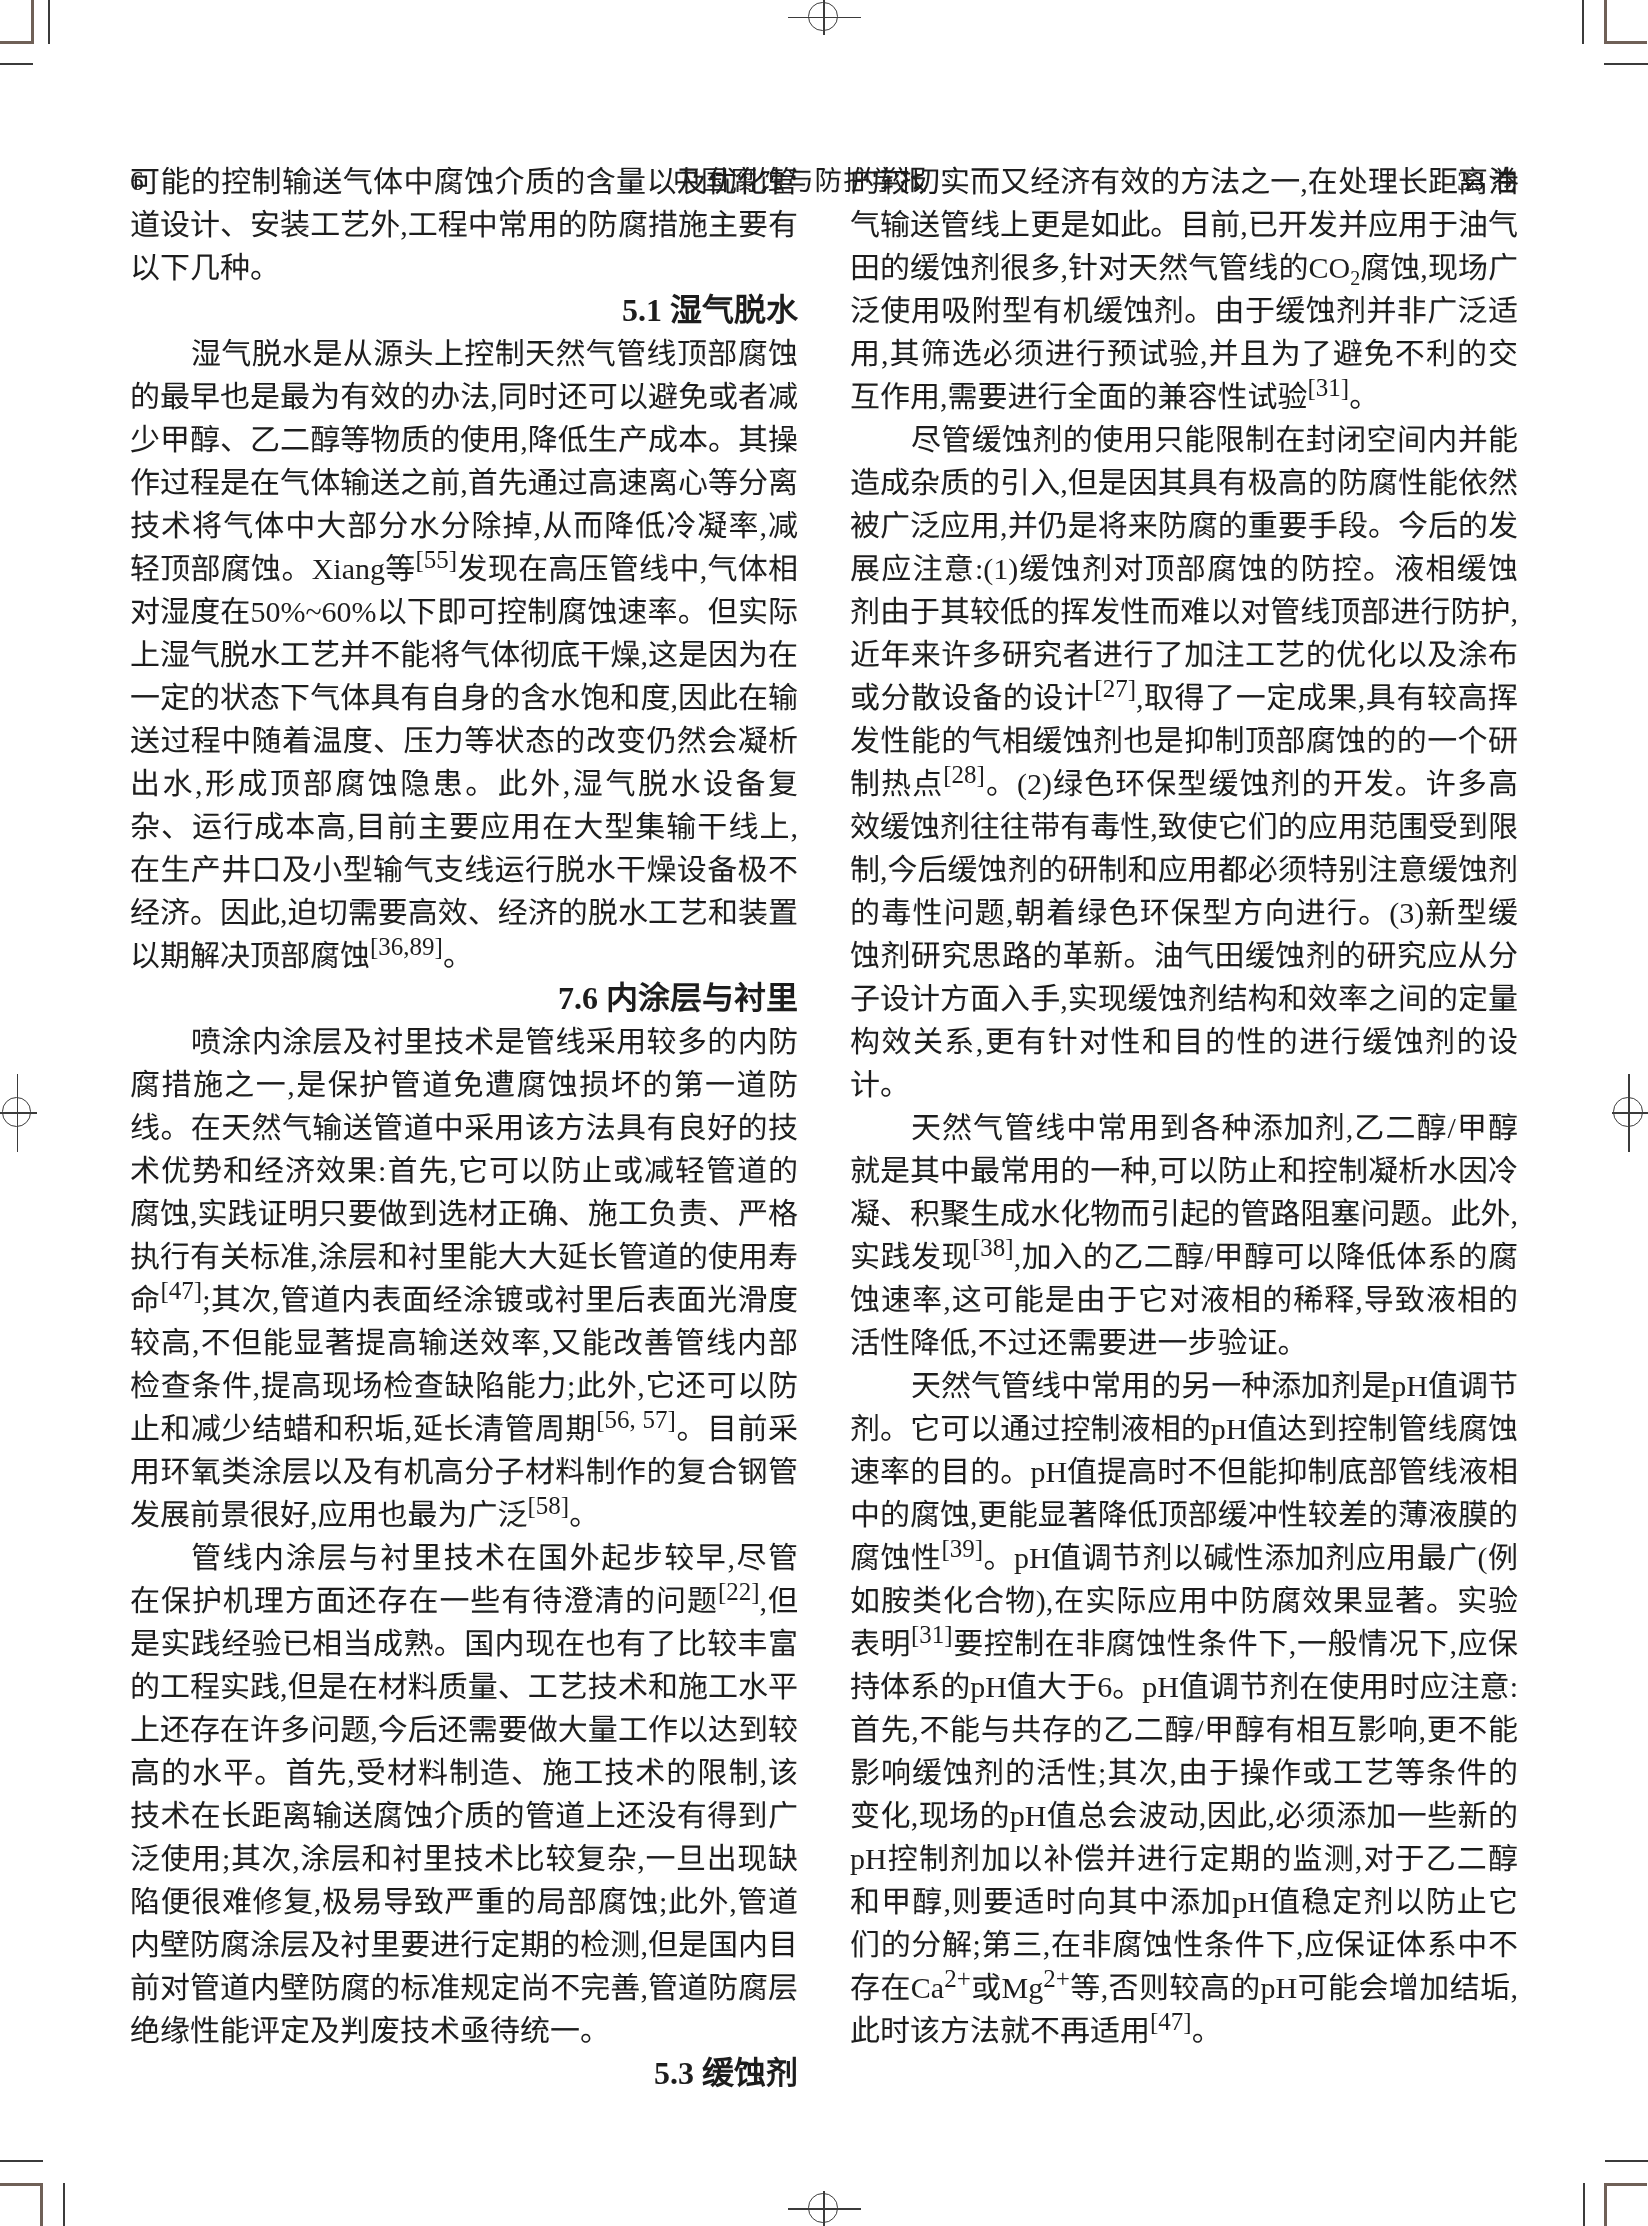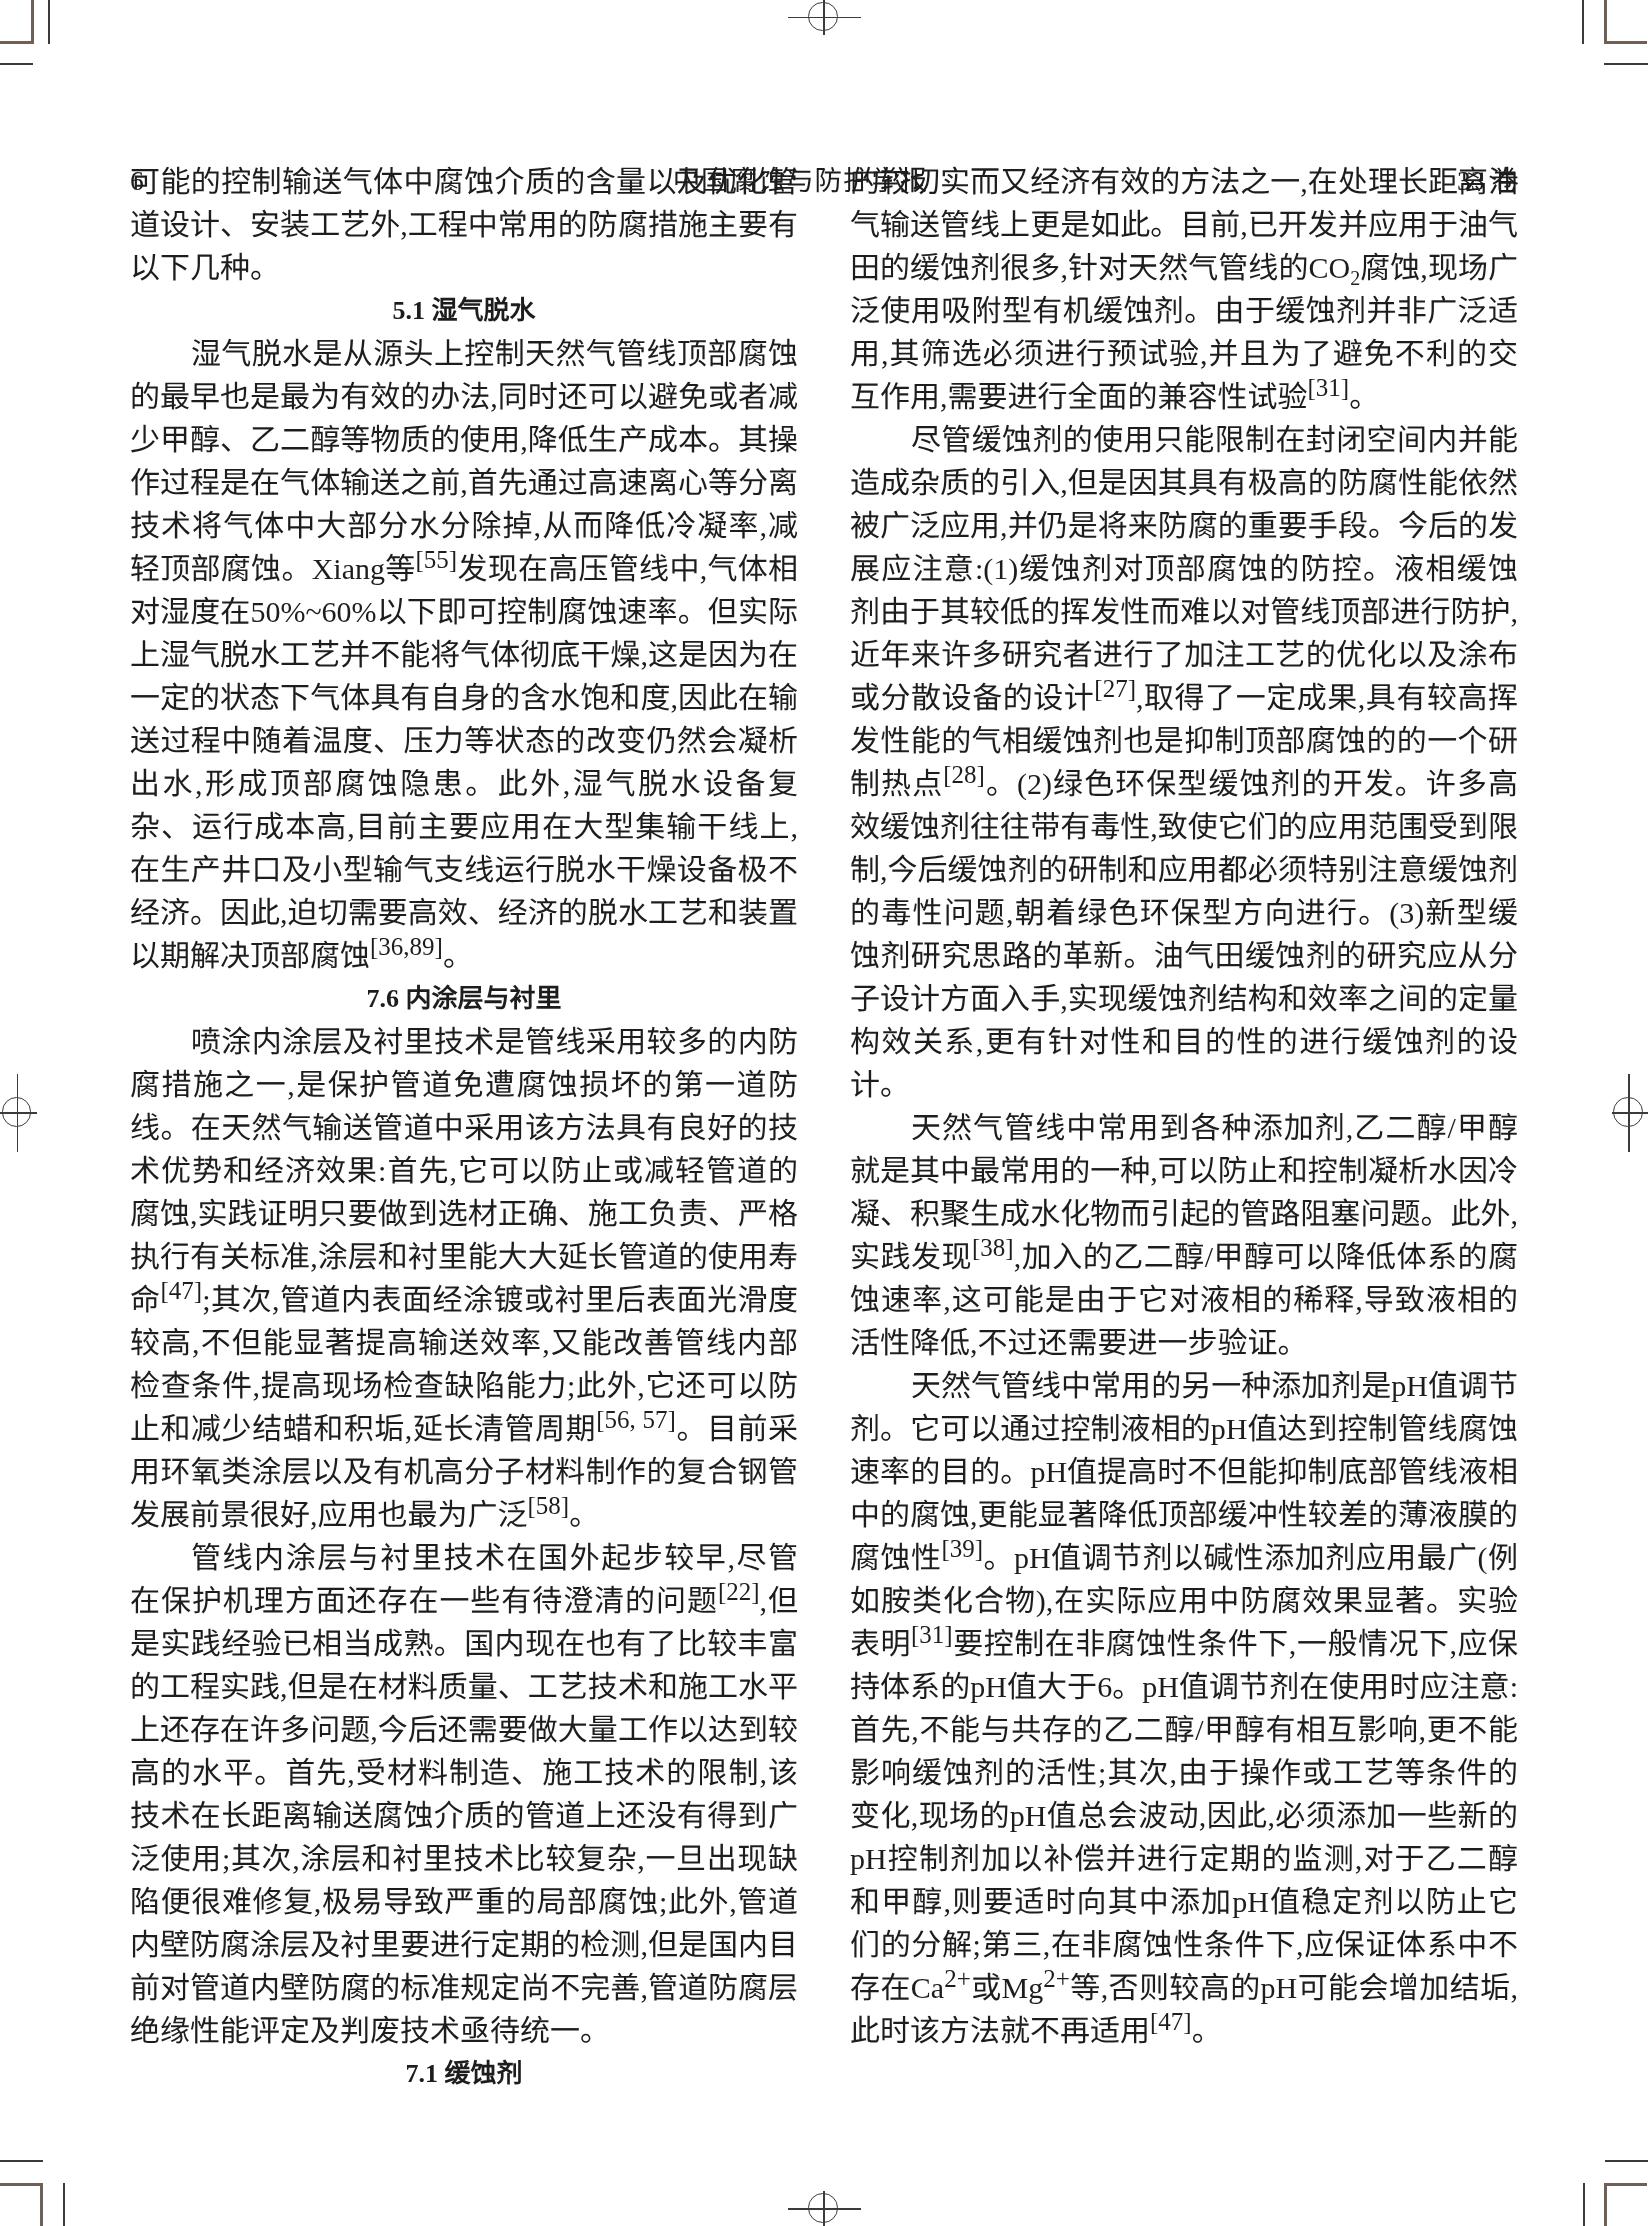"5.1 湿气脱水" .col h3 { font-size: 26px -> 32px; text-align: center -> right }
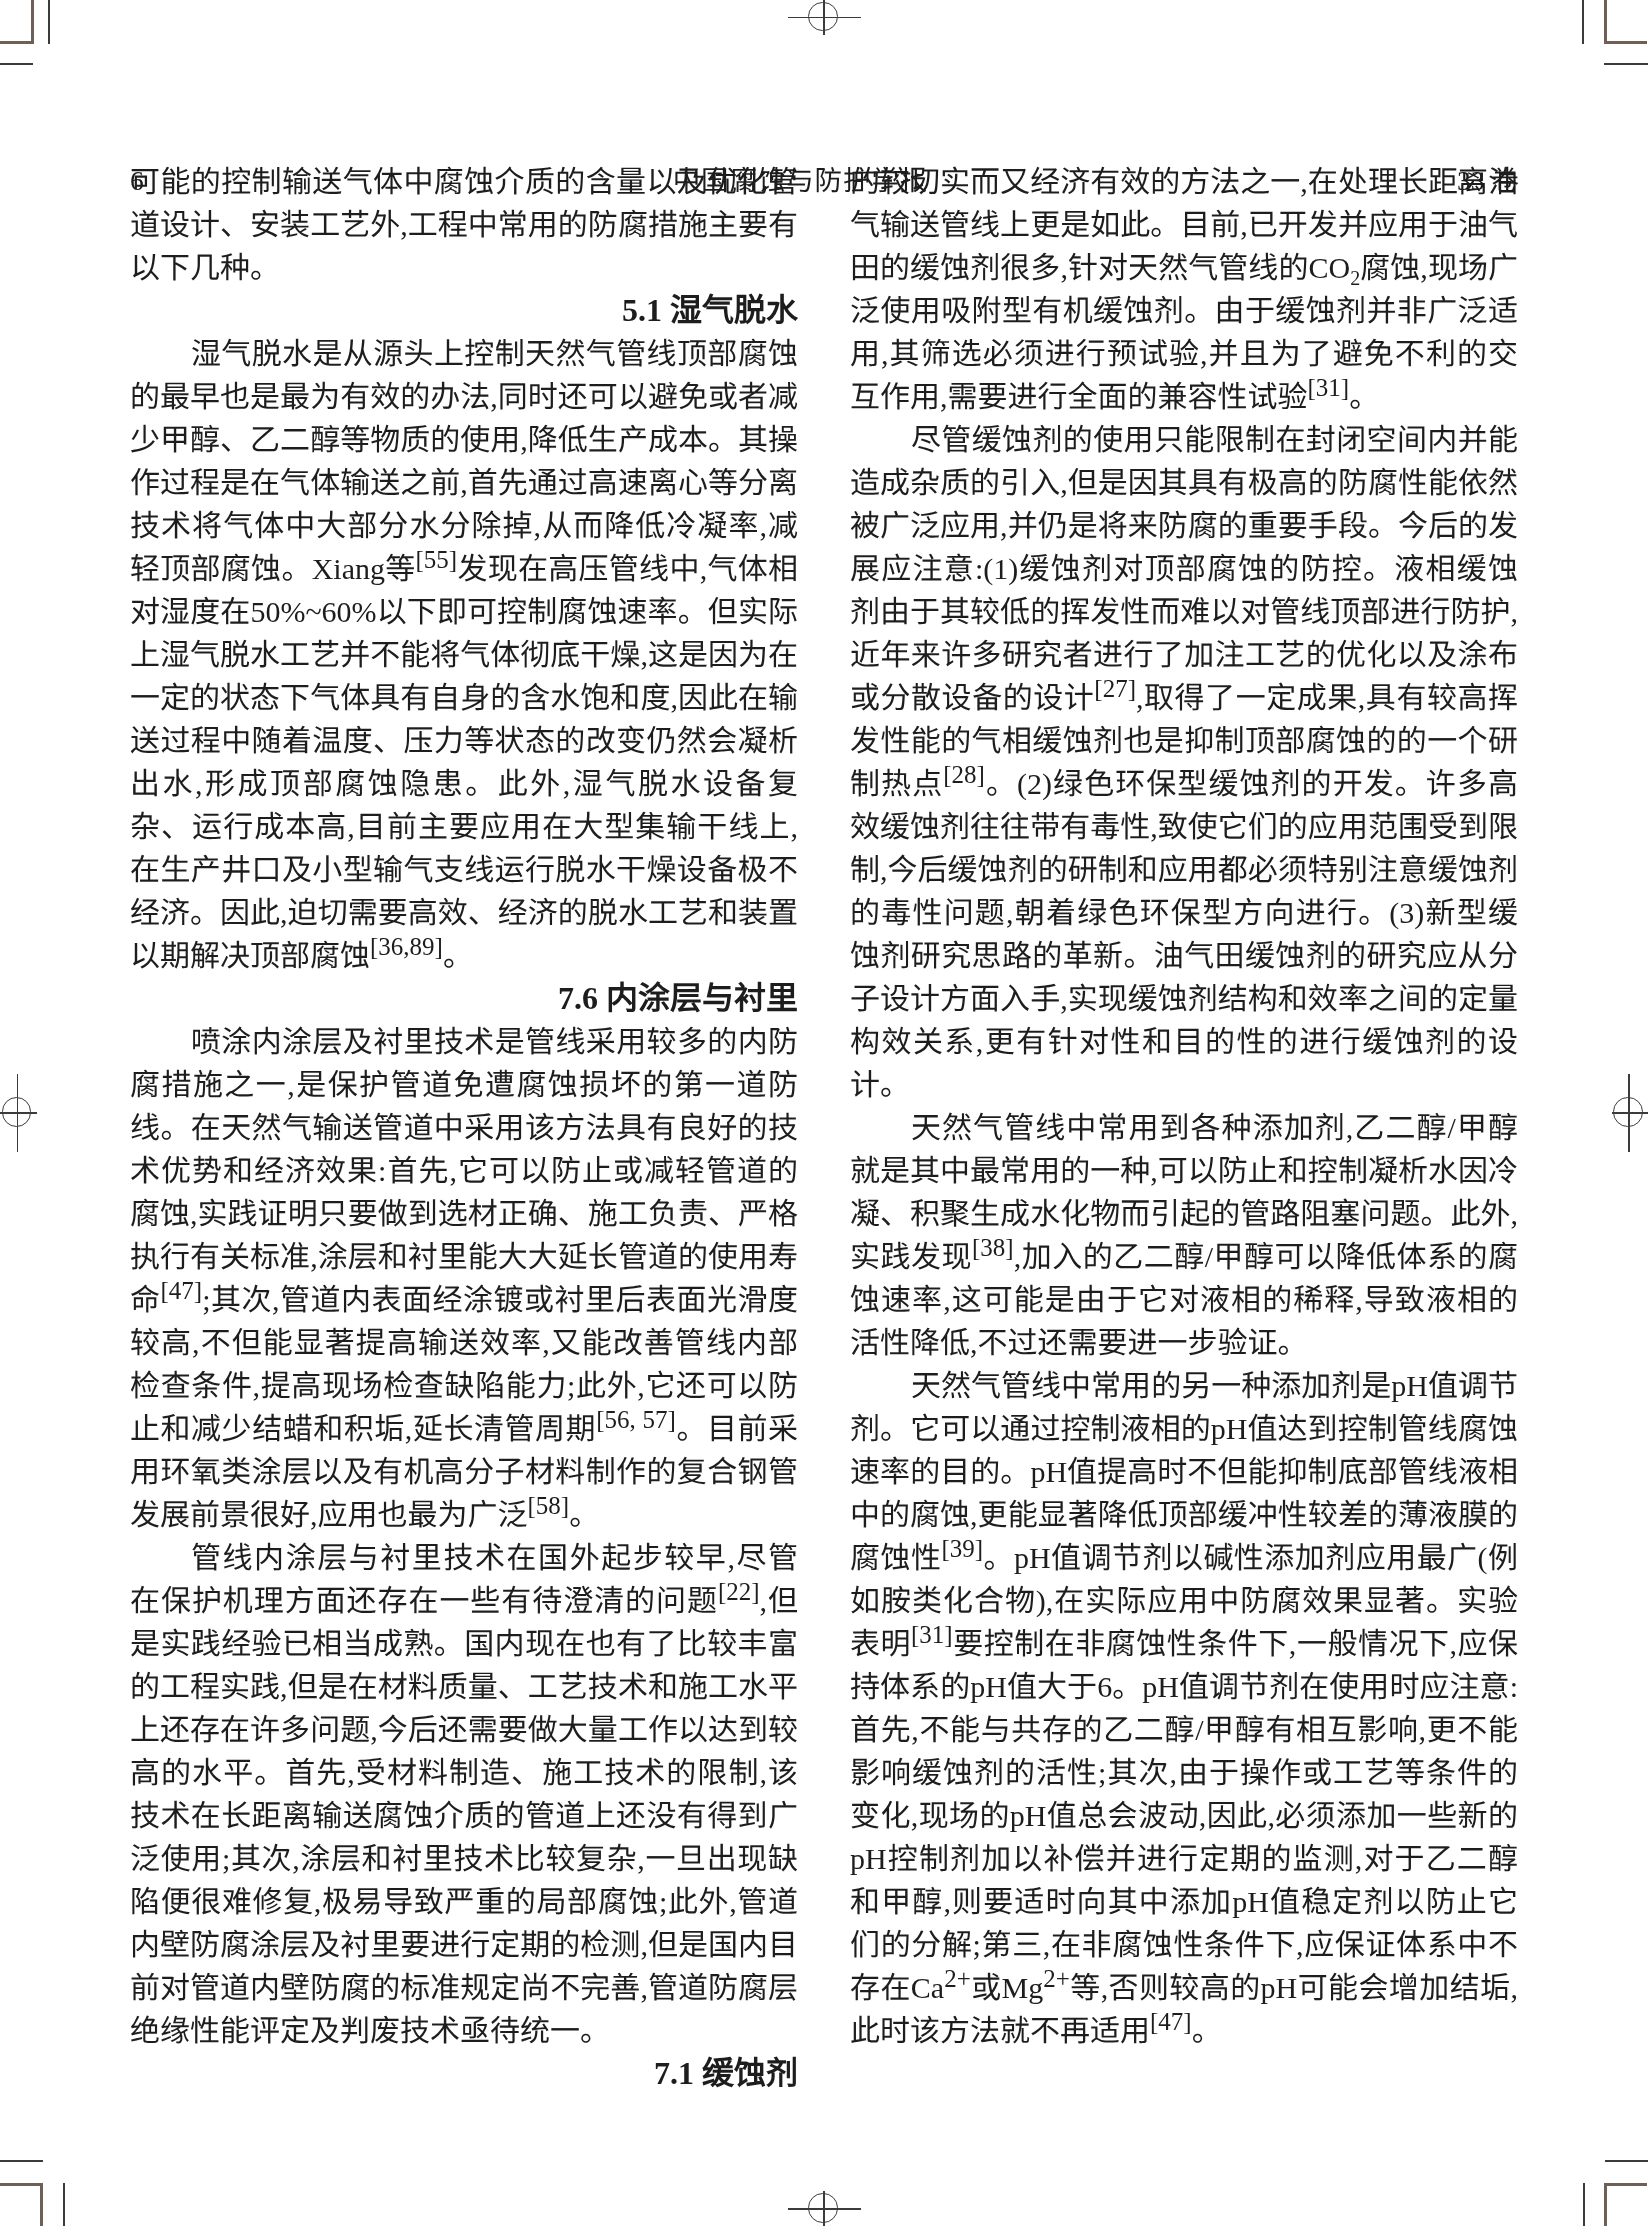"7.1 缓蚀剂" h3 { text: 7.1 -> 5.3 }
